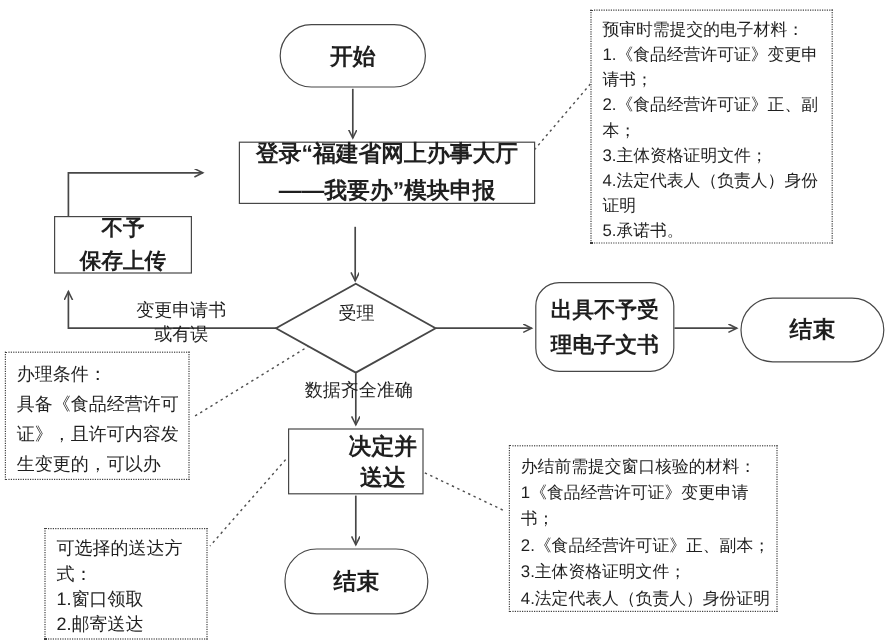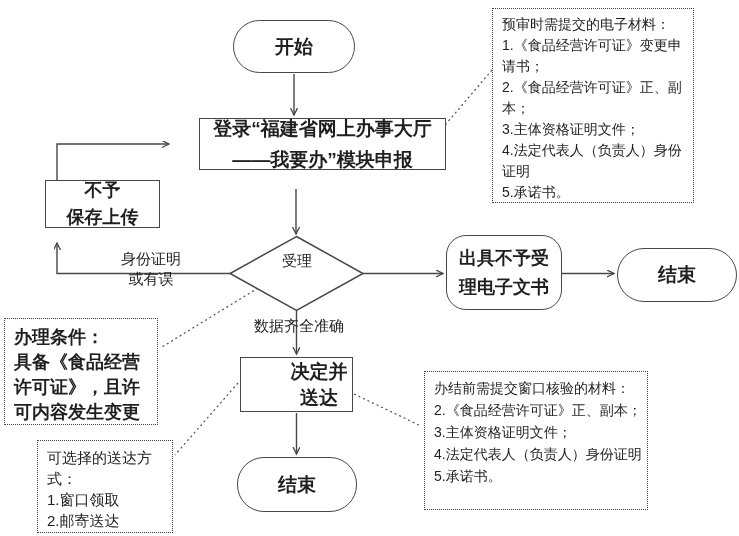"身份证明" div.edge-label { text: 身份证明 -> 变更申请书 }
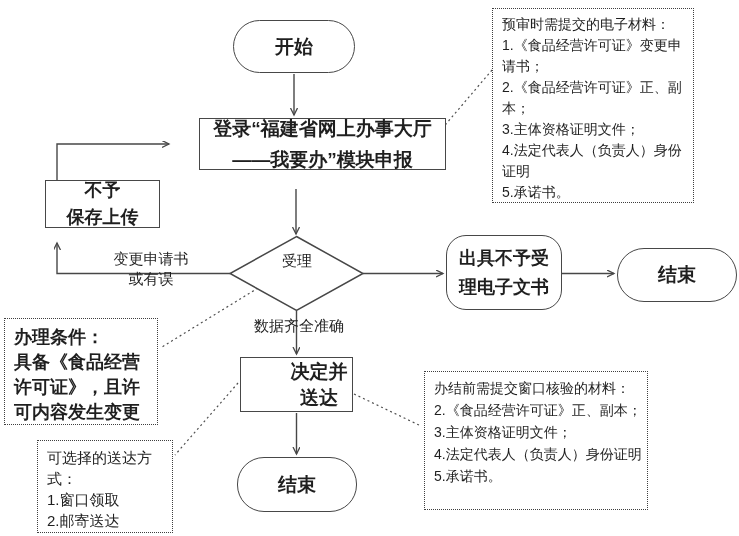"办理条件：" div.note { font-size: 18px -> 15px; font-weight: bold -> none; top: 318px -> 293px }
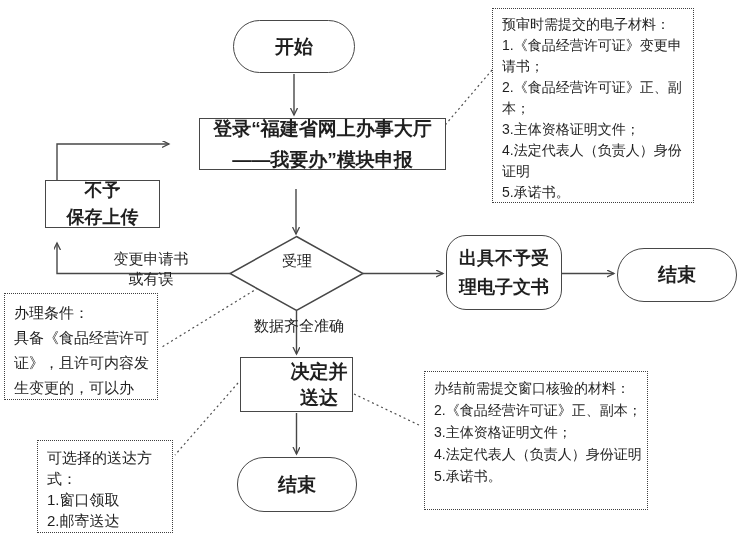"1《食品经营许可证》变更申请书；" div.line { html: none -> <div>1《食品经营许可证》变更申请书；</div> }
